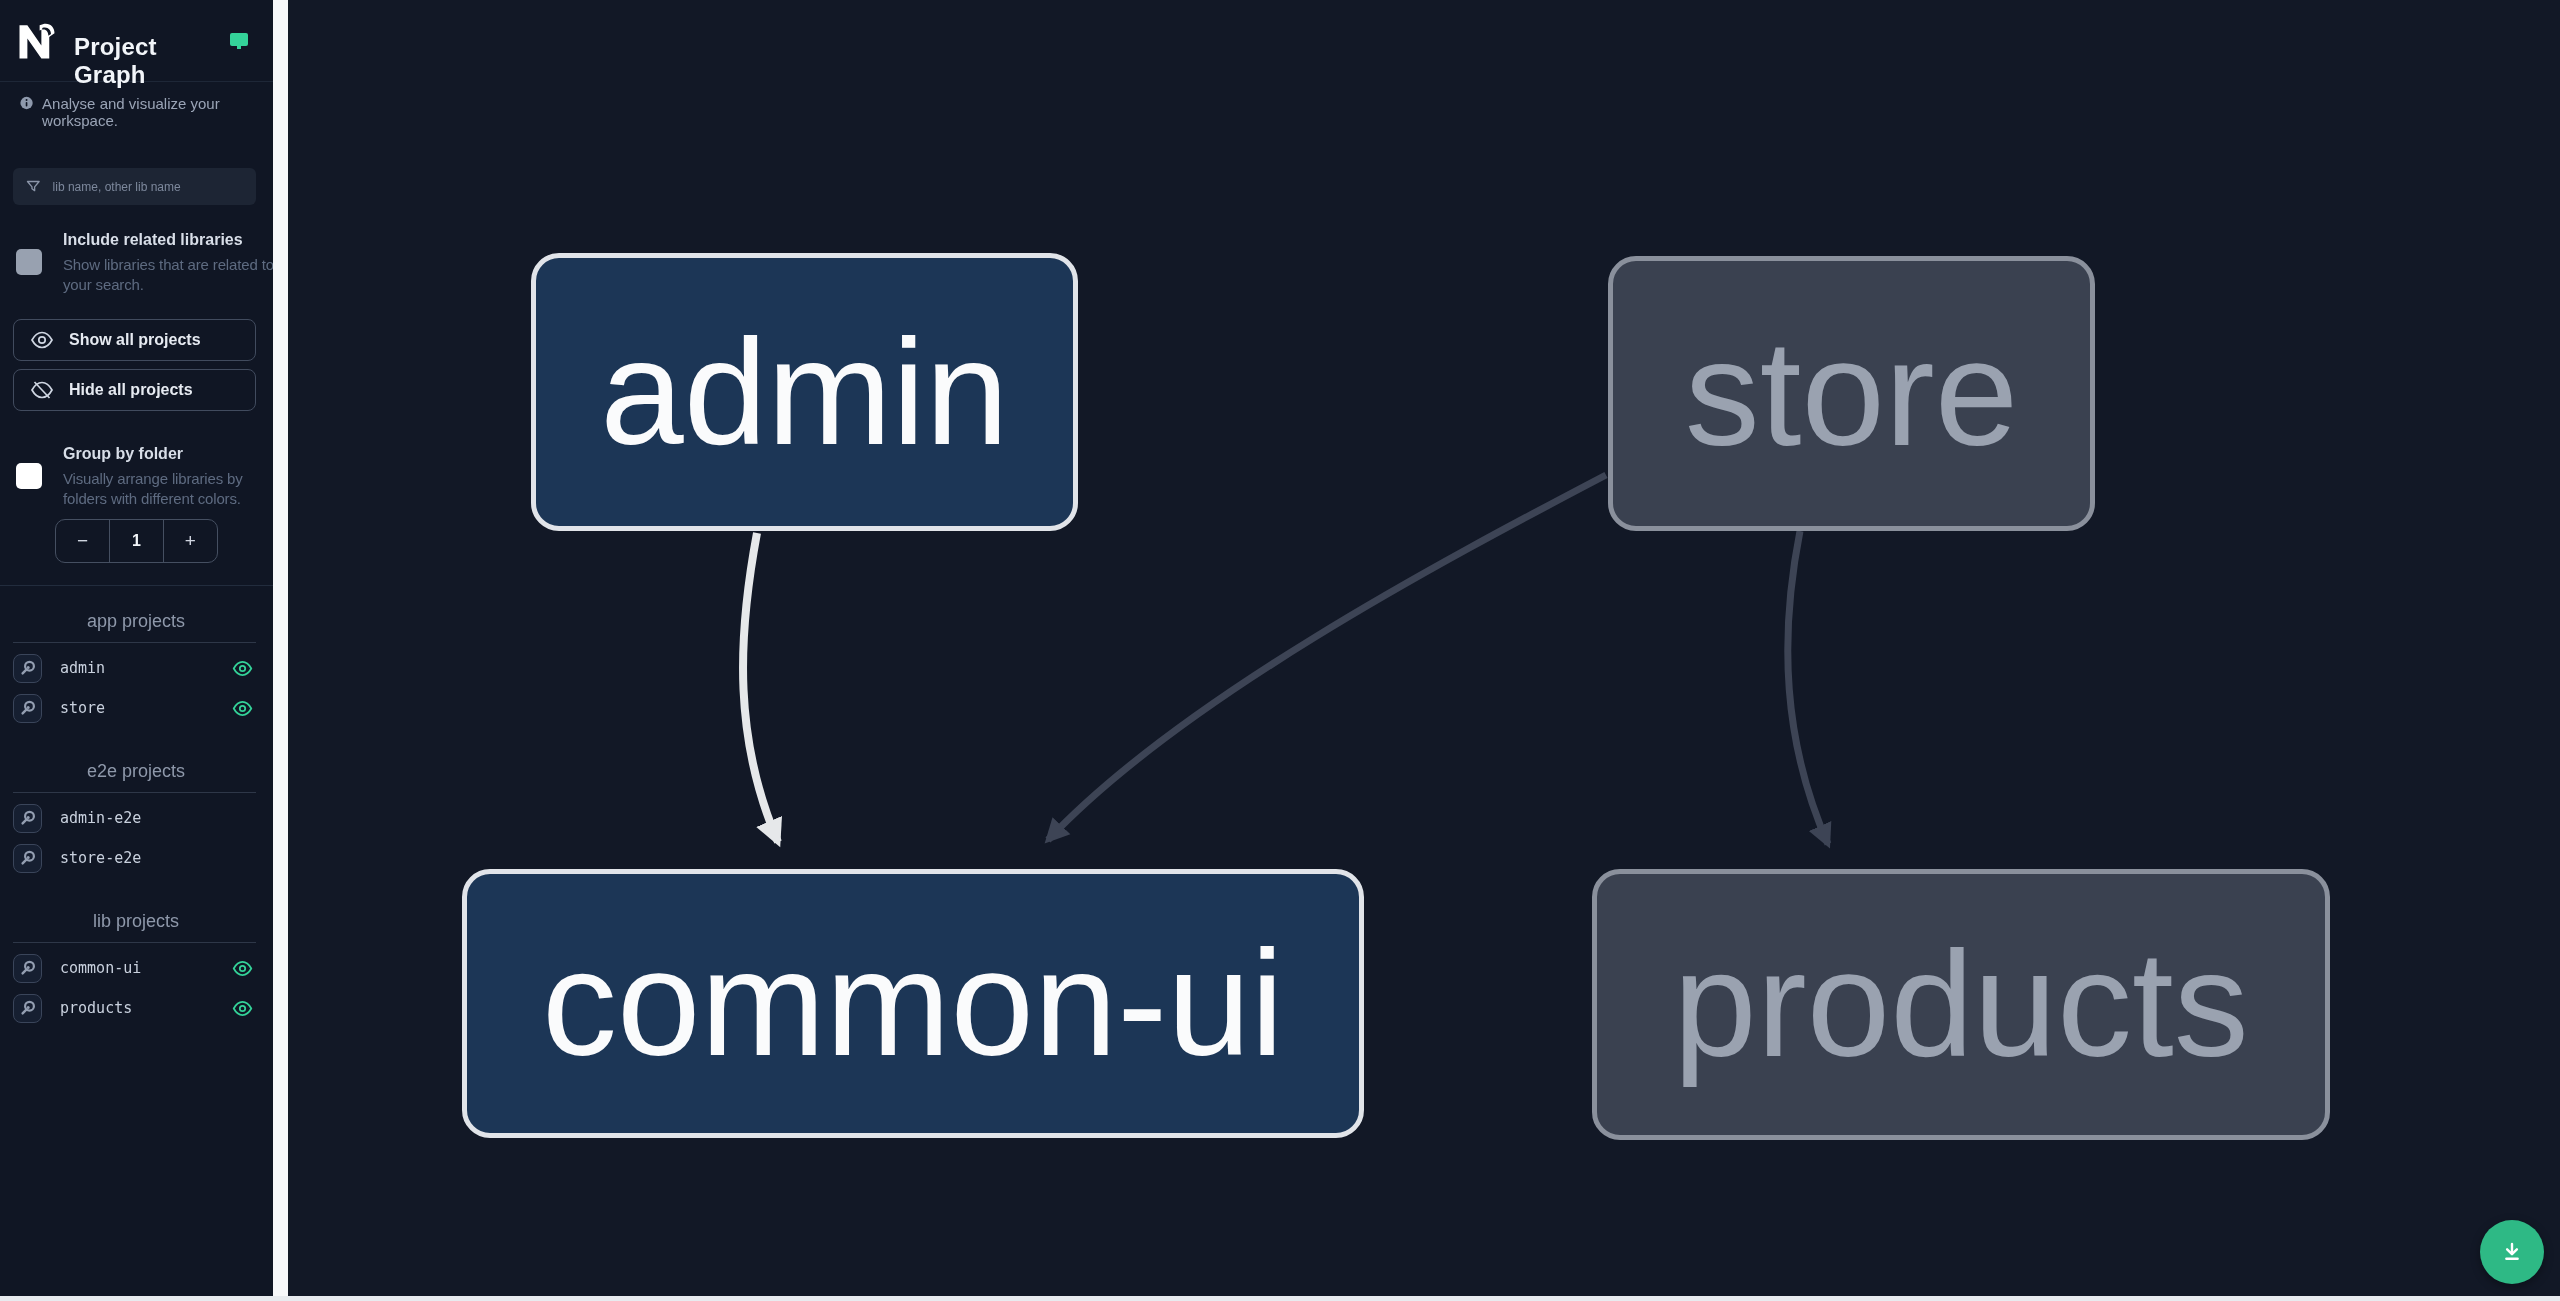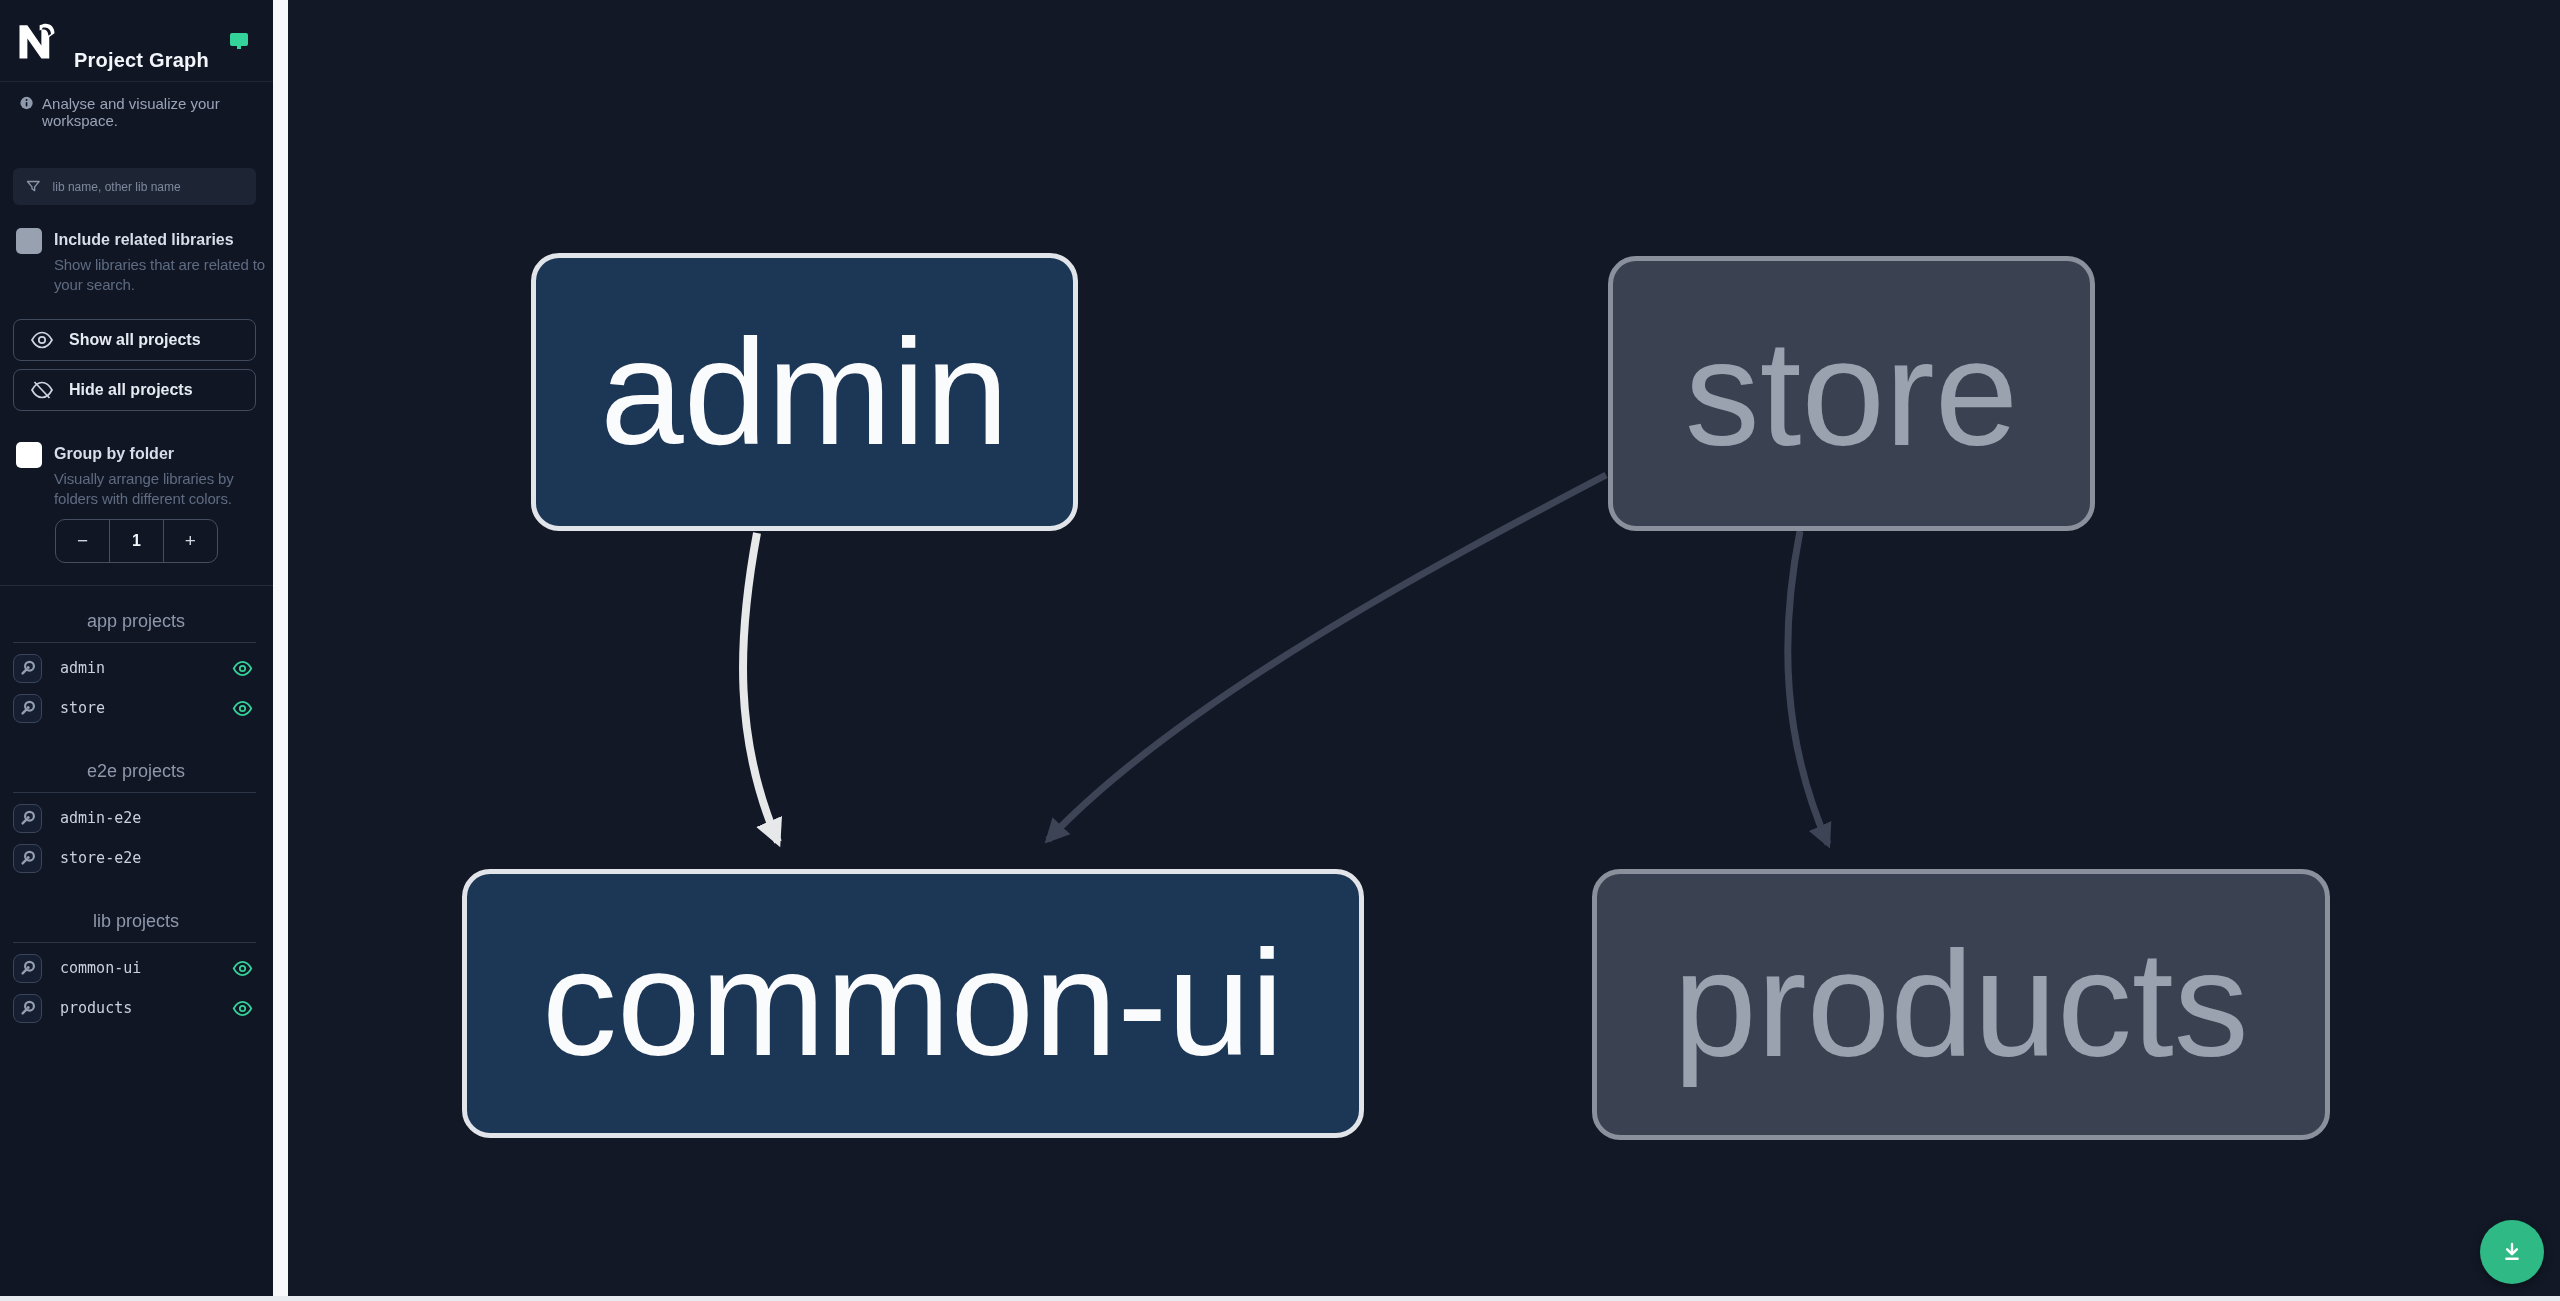"Project Graph" .sb-title { font-size: 20px -> 24px }
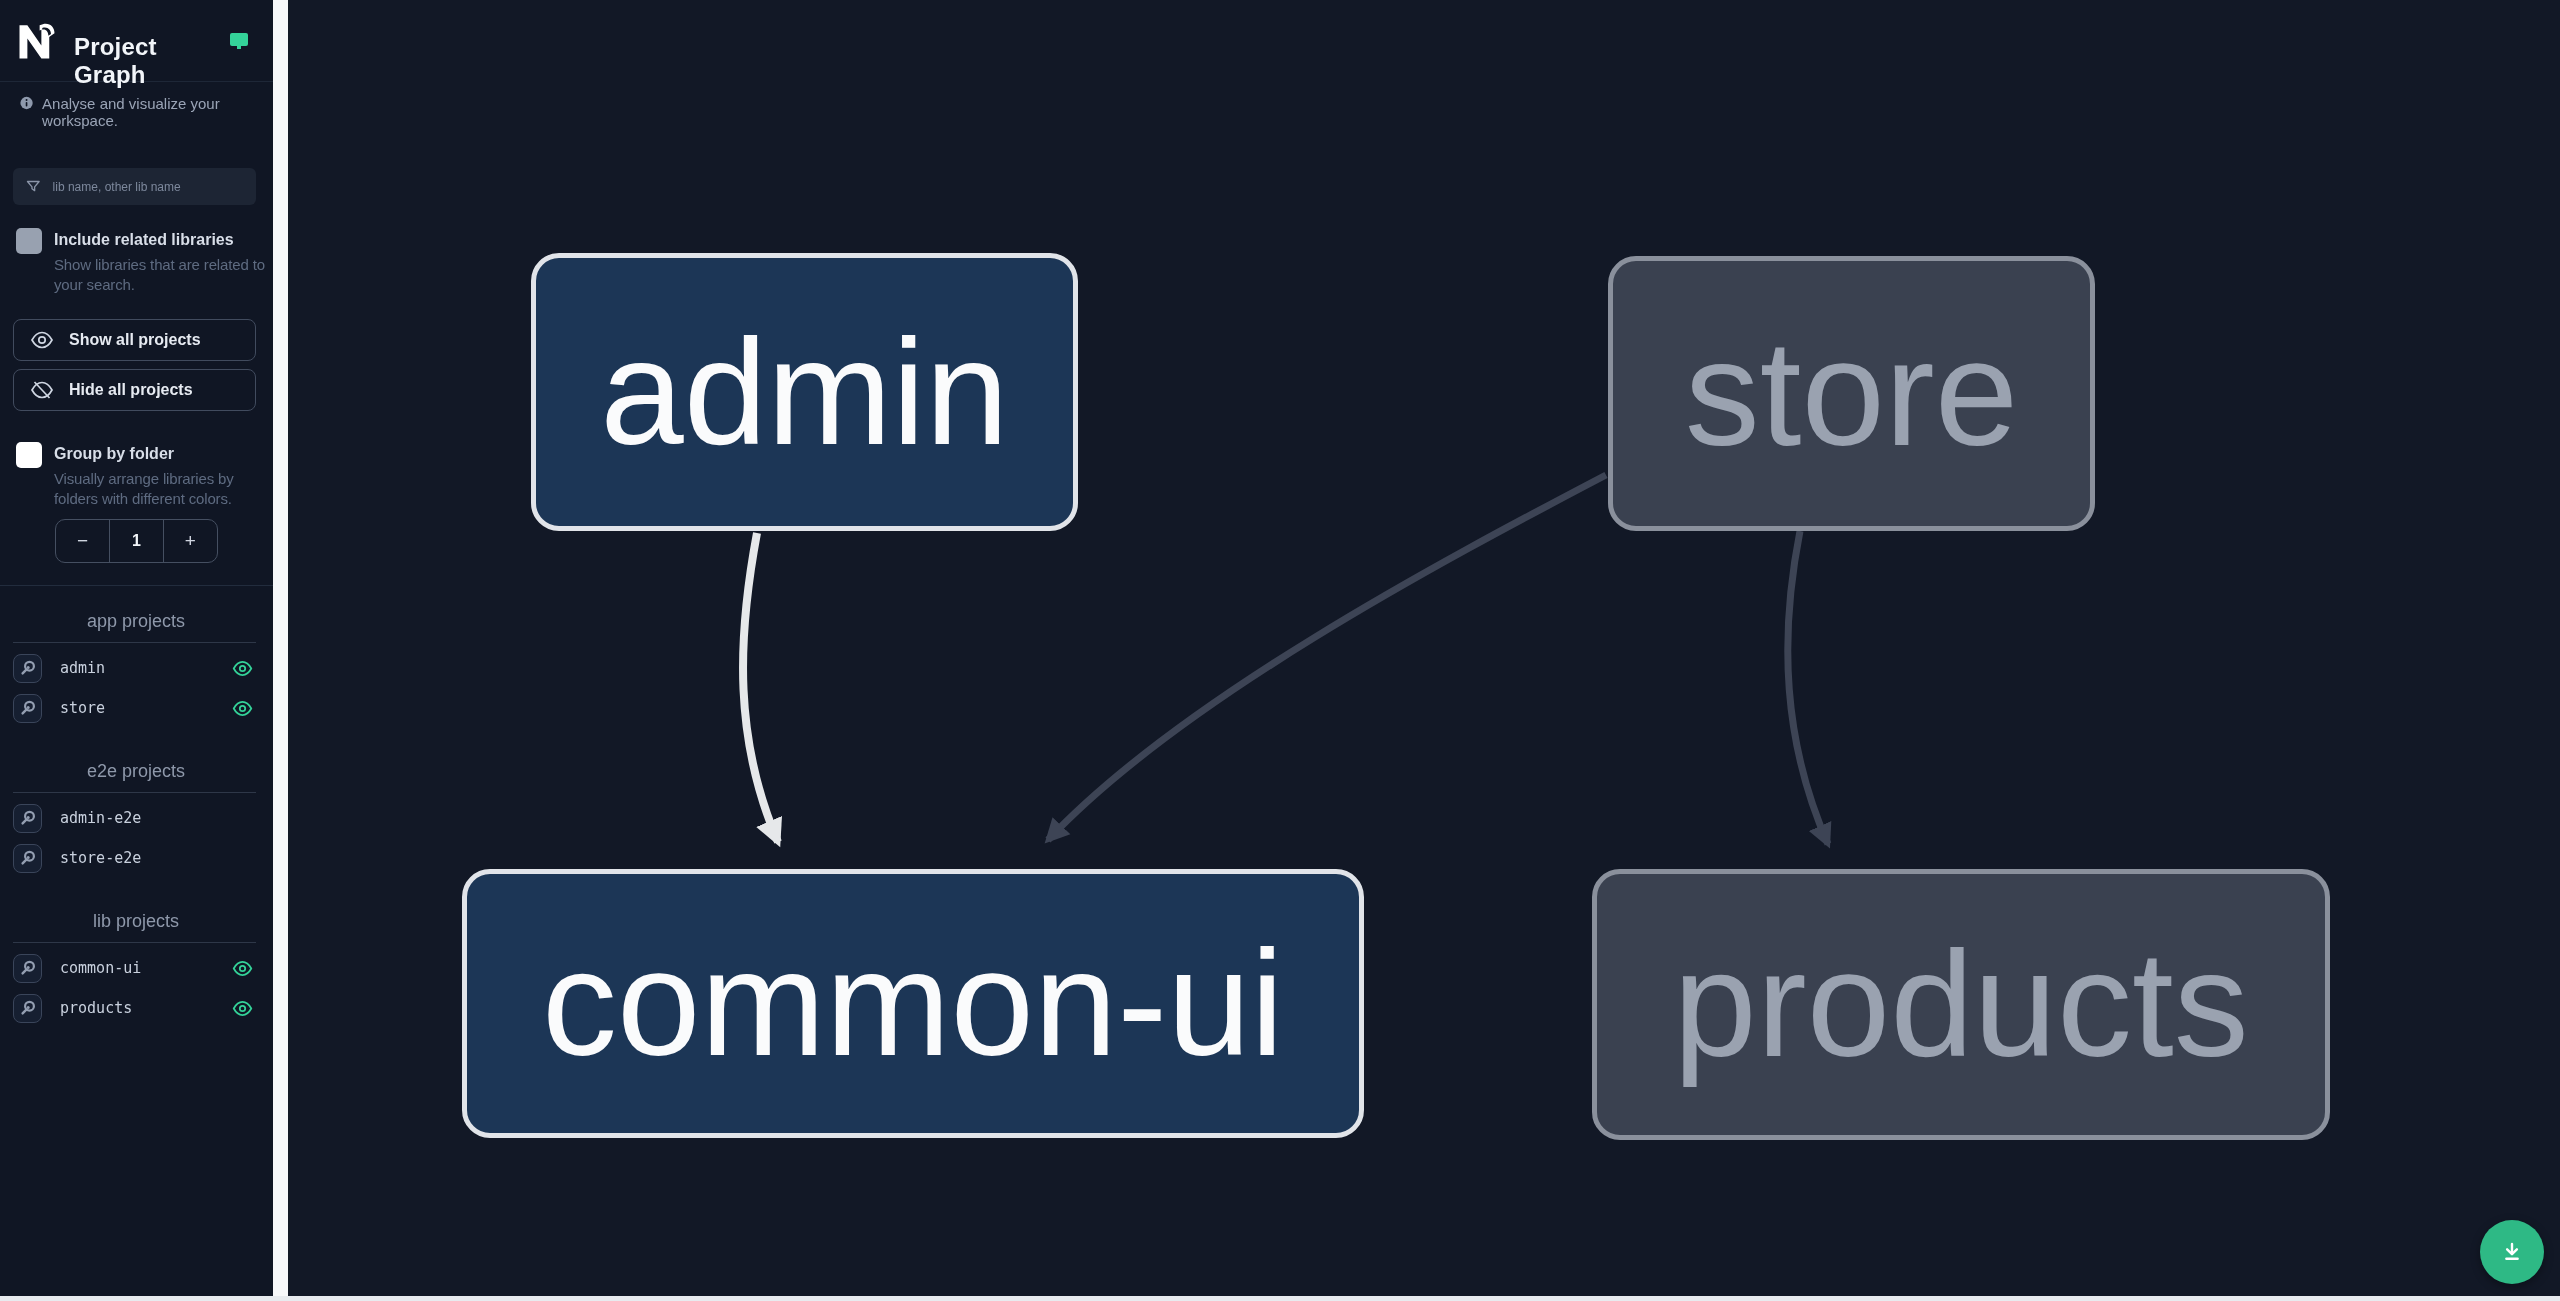"Include related libraries" .check-block { align-items: none -> center; gap: 12px -> 21px }
